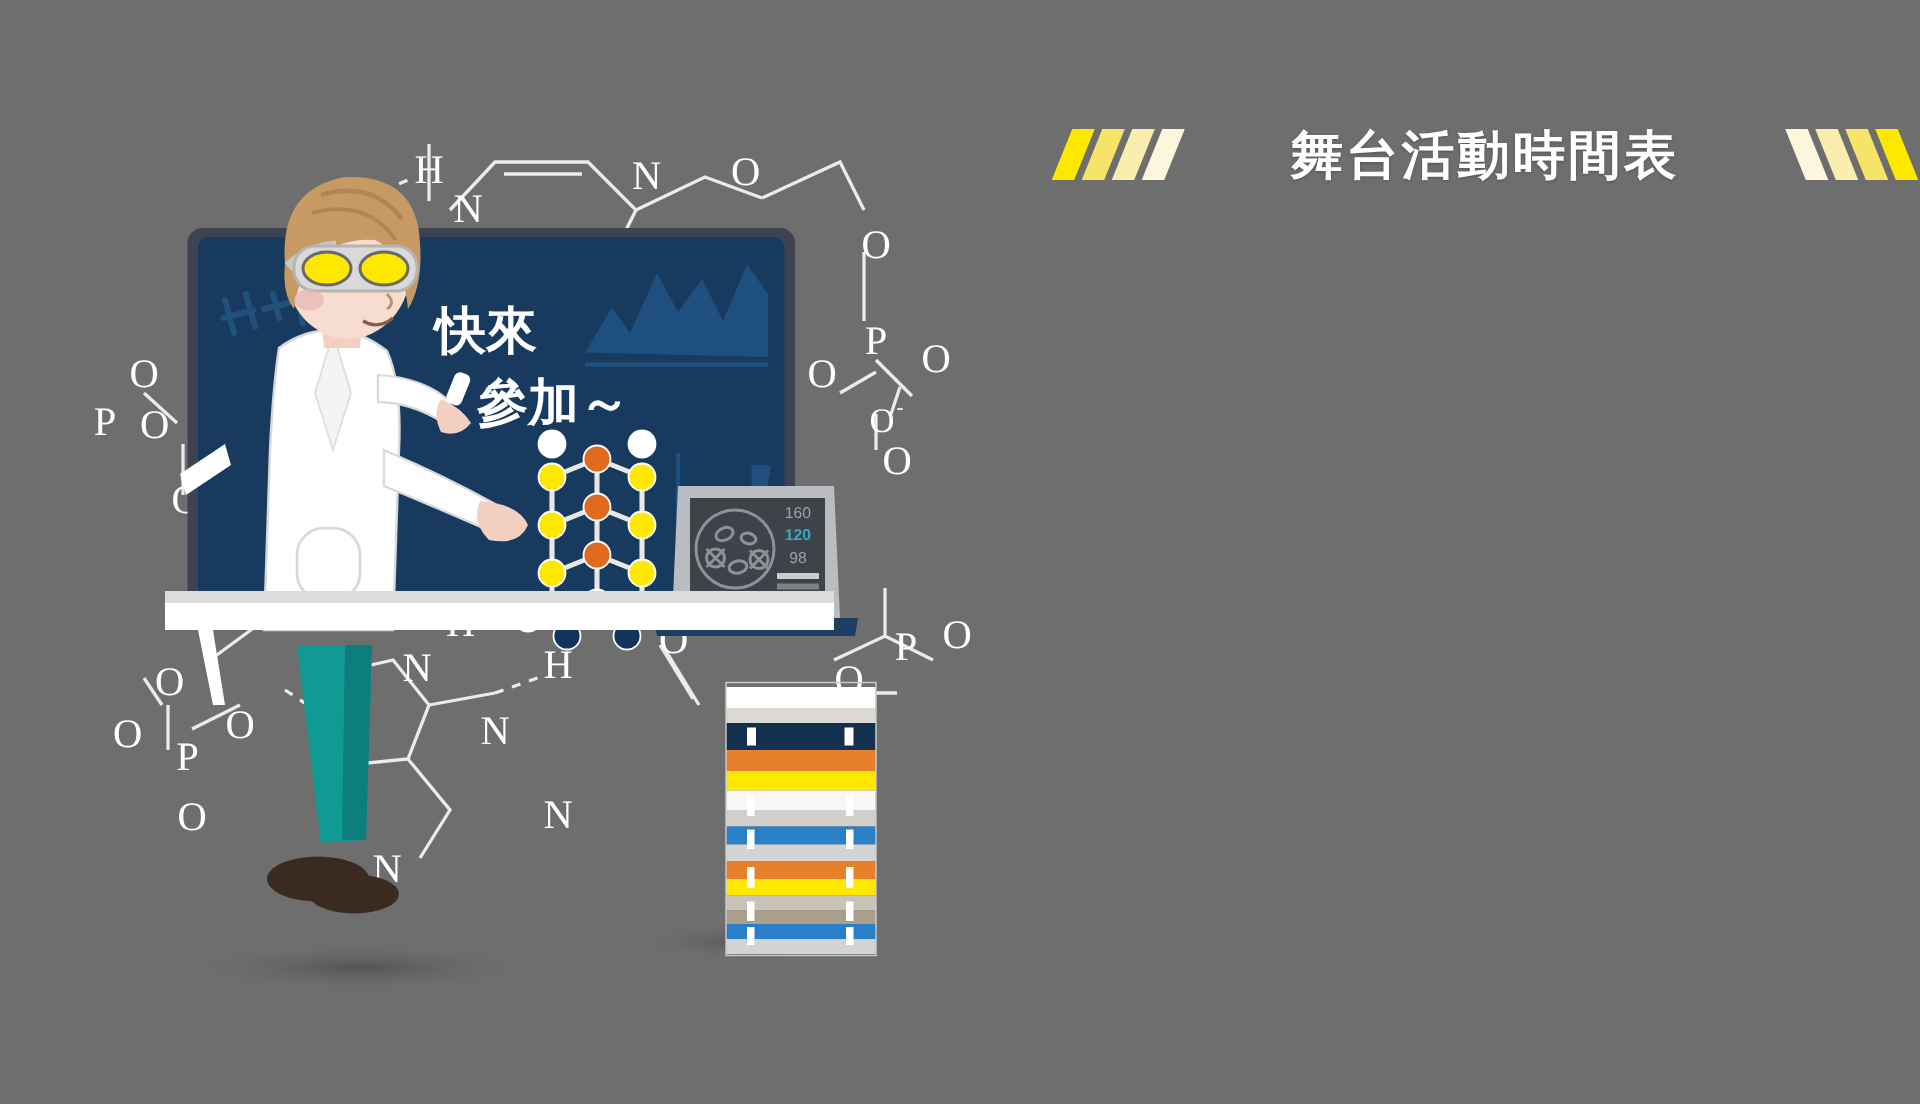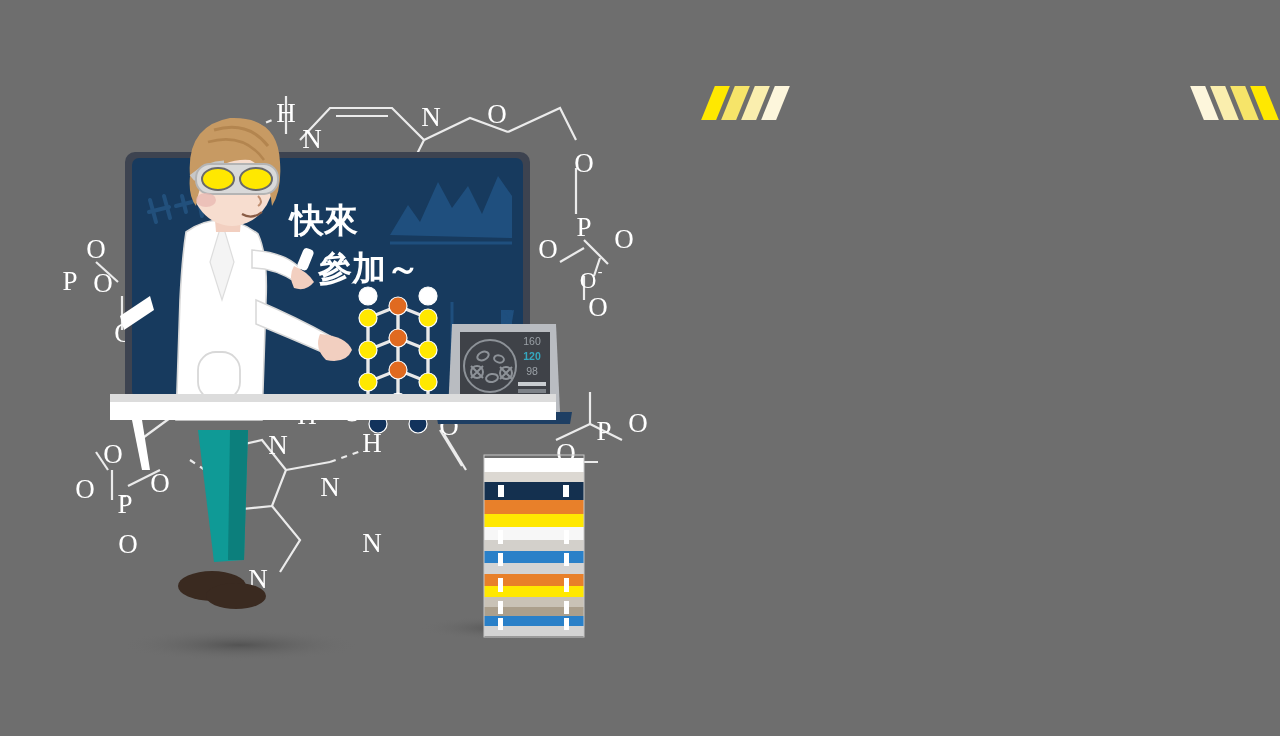"舞台活動時間表" h1 { html: none -> <h1>舞台活動時間表</h1> }
